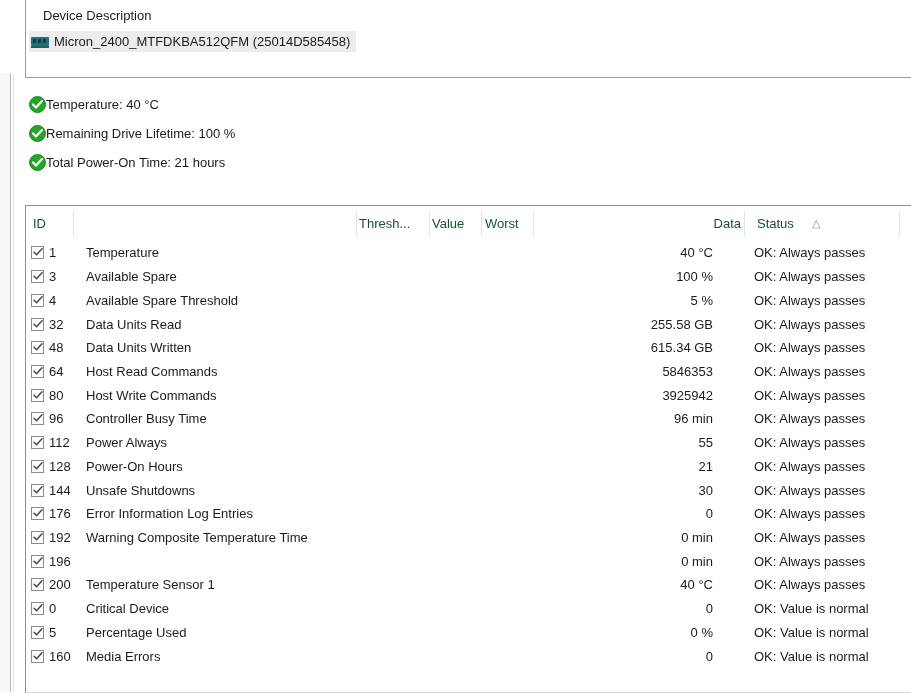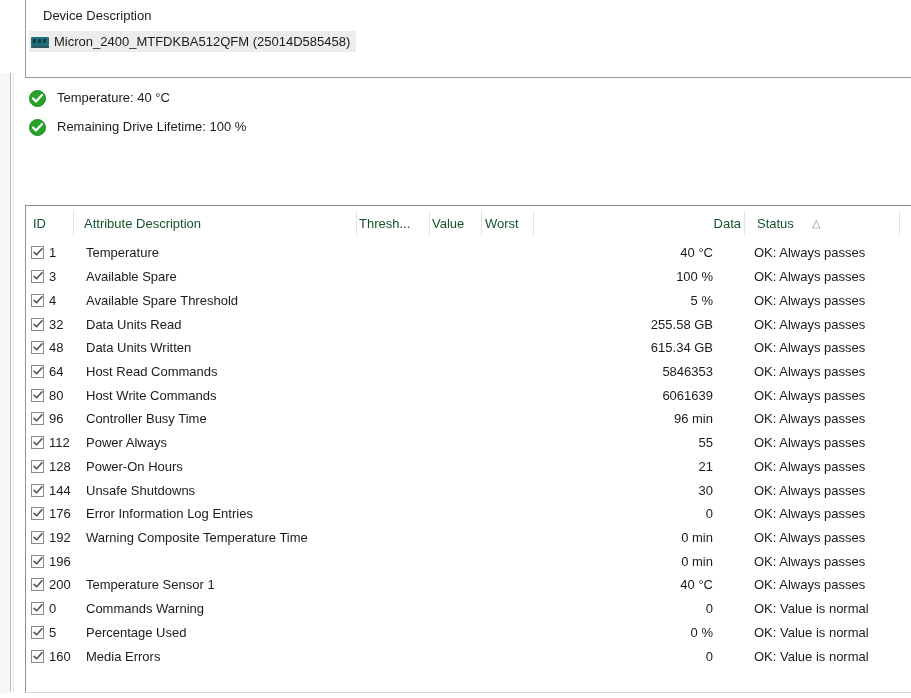"Temperature: 40 °C" .overview-item { align-items: flex-start -> center; gap: 11px -> none }
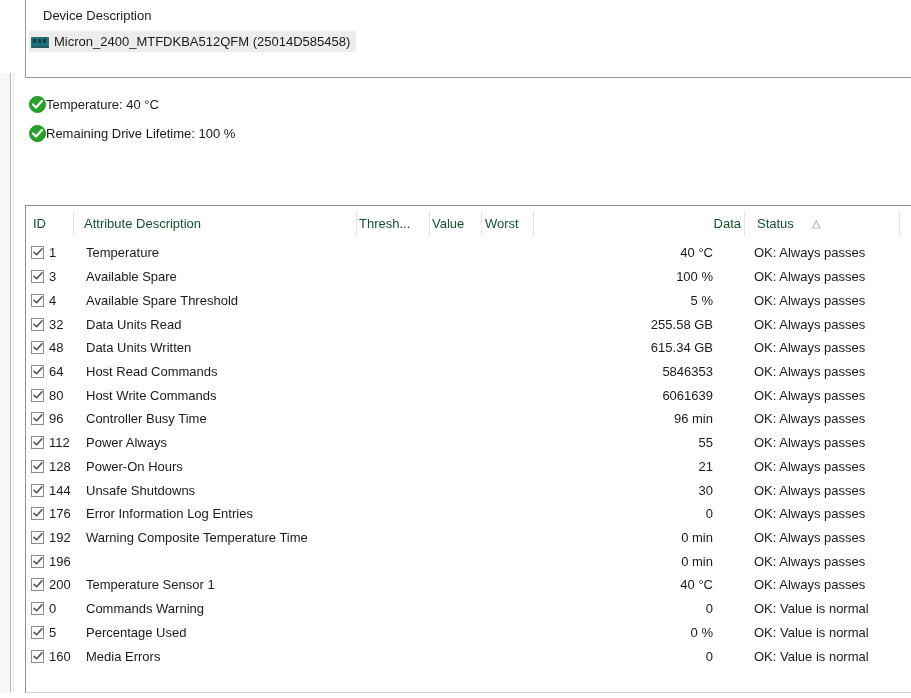"Total Power-On Time: 21 hours" div.overview-item { html: none -> <div> <span> <svg> <path></path> </svg> </span> <span>Total Power-On Time: 21 hours</span> </div> }
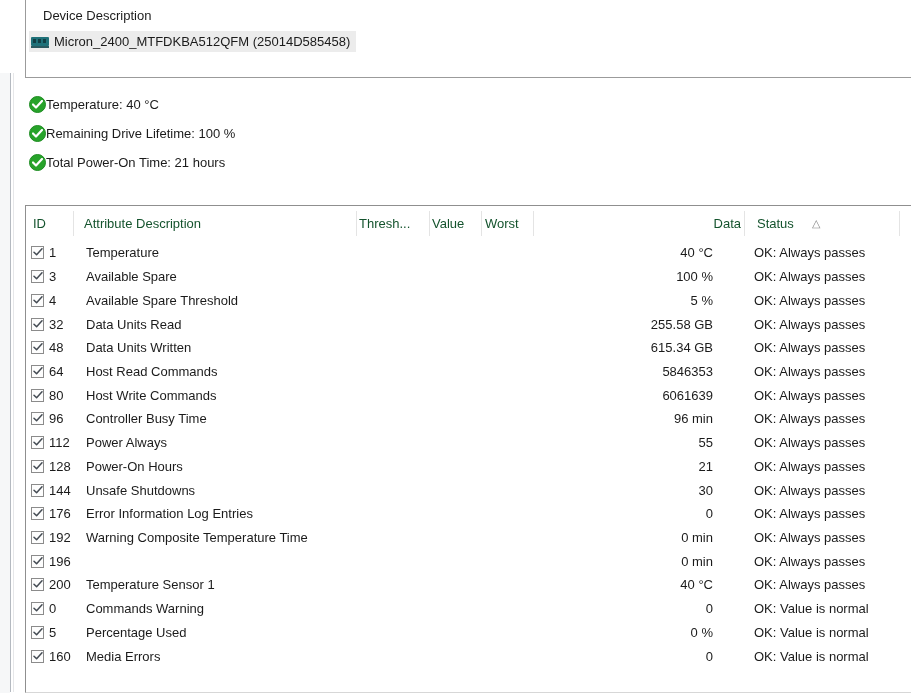"Attribute Description" div.hcell { html: <div>Attribute Description</div> -> none }
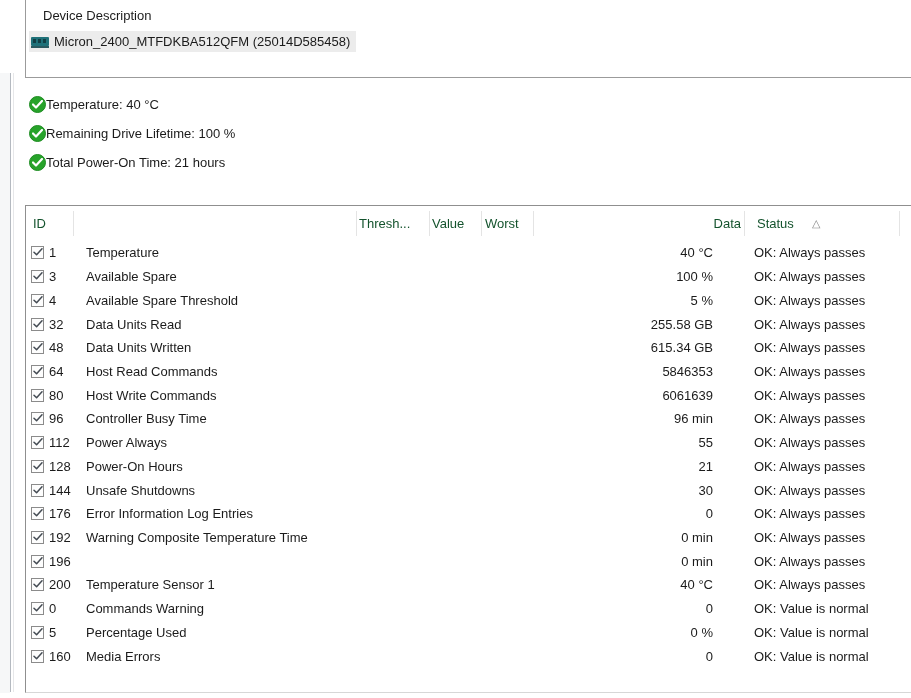"6061639" span.c-data { text: 6061639 -> 3925942 }
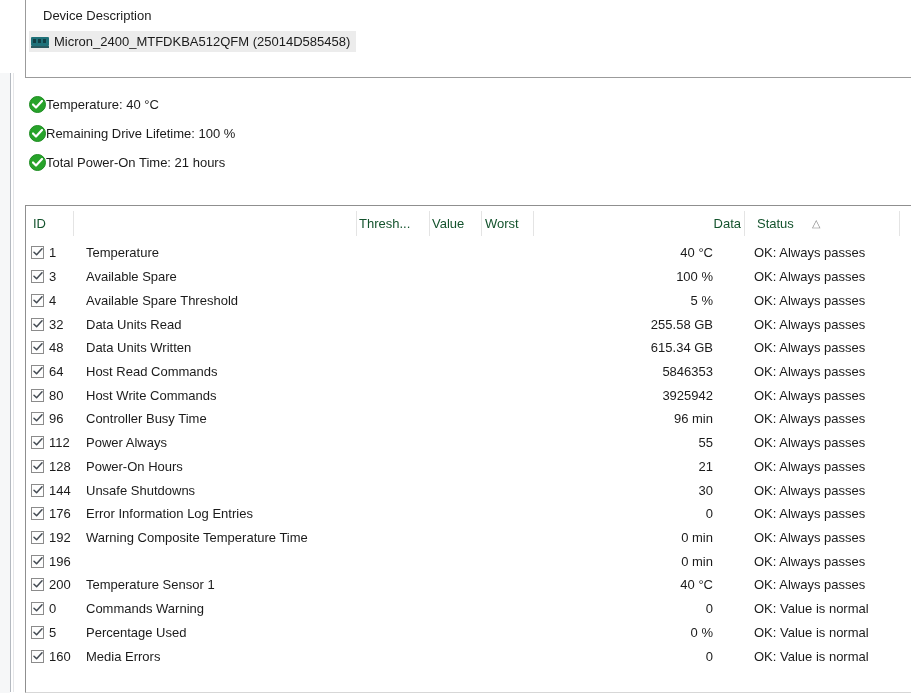"Commands Warning" span.c-attr { text: Commands Warning -> Critical Device }
